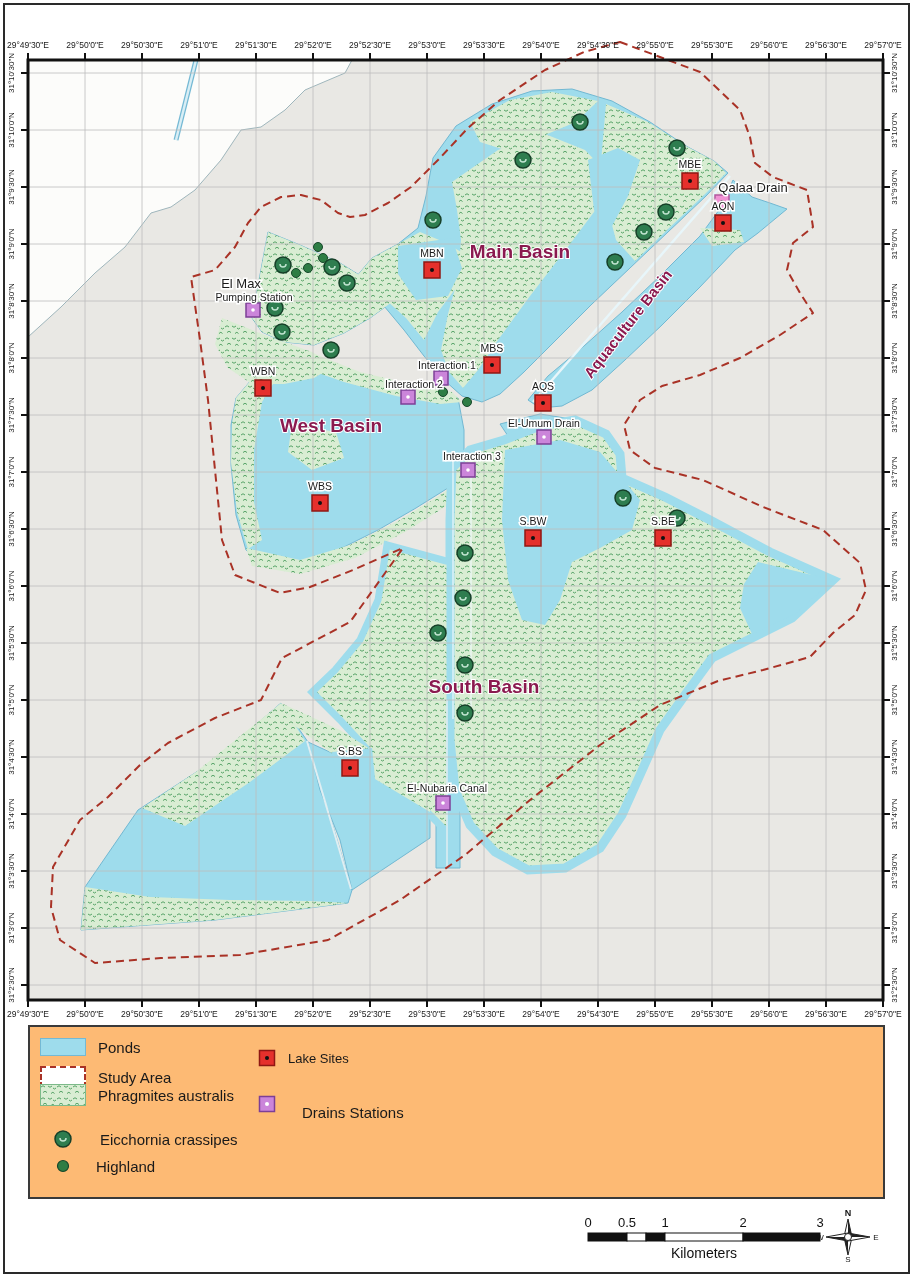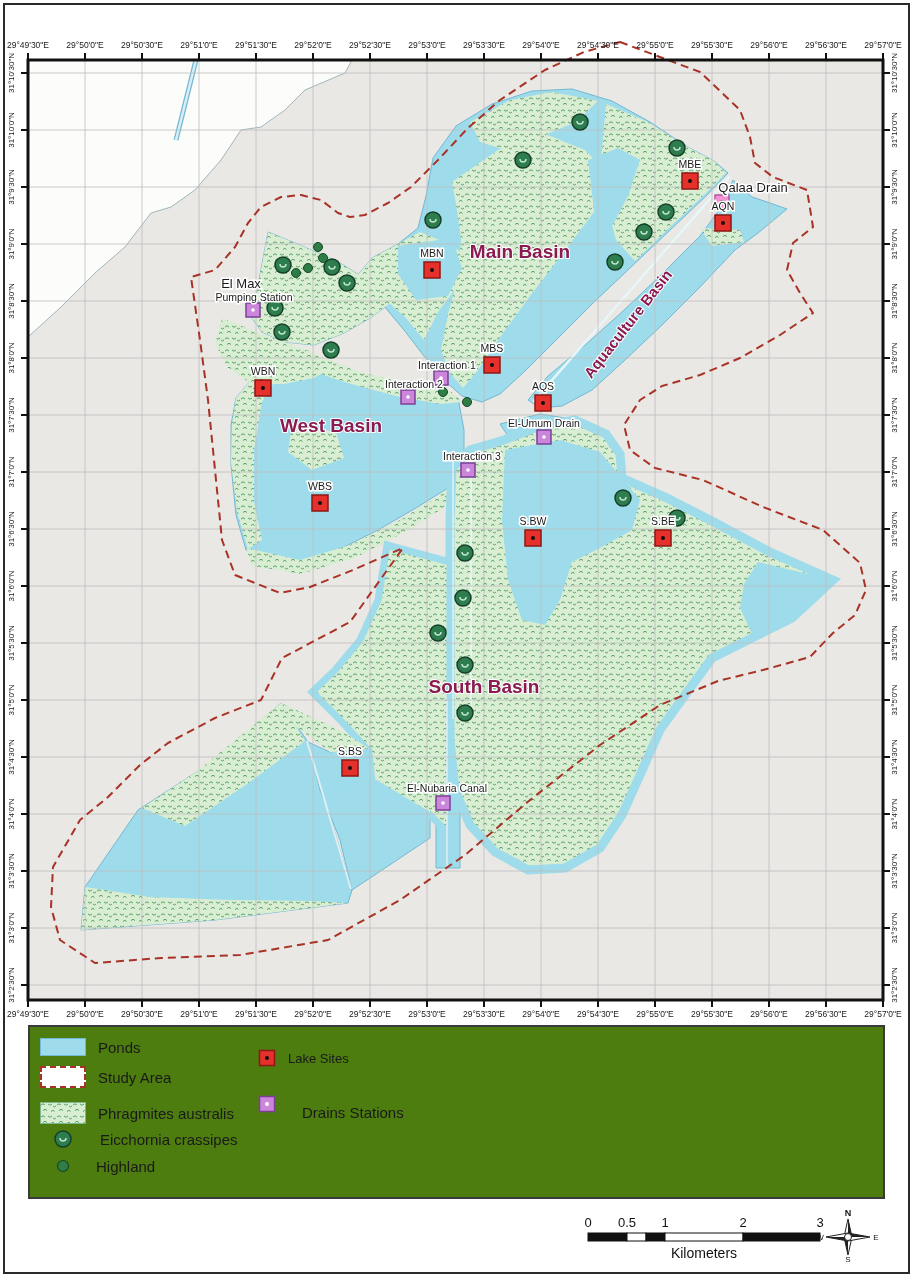"Ponds" .panel { background: #4d7c0f -> #fdba74 }
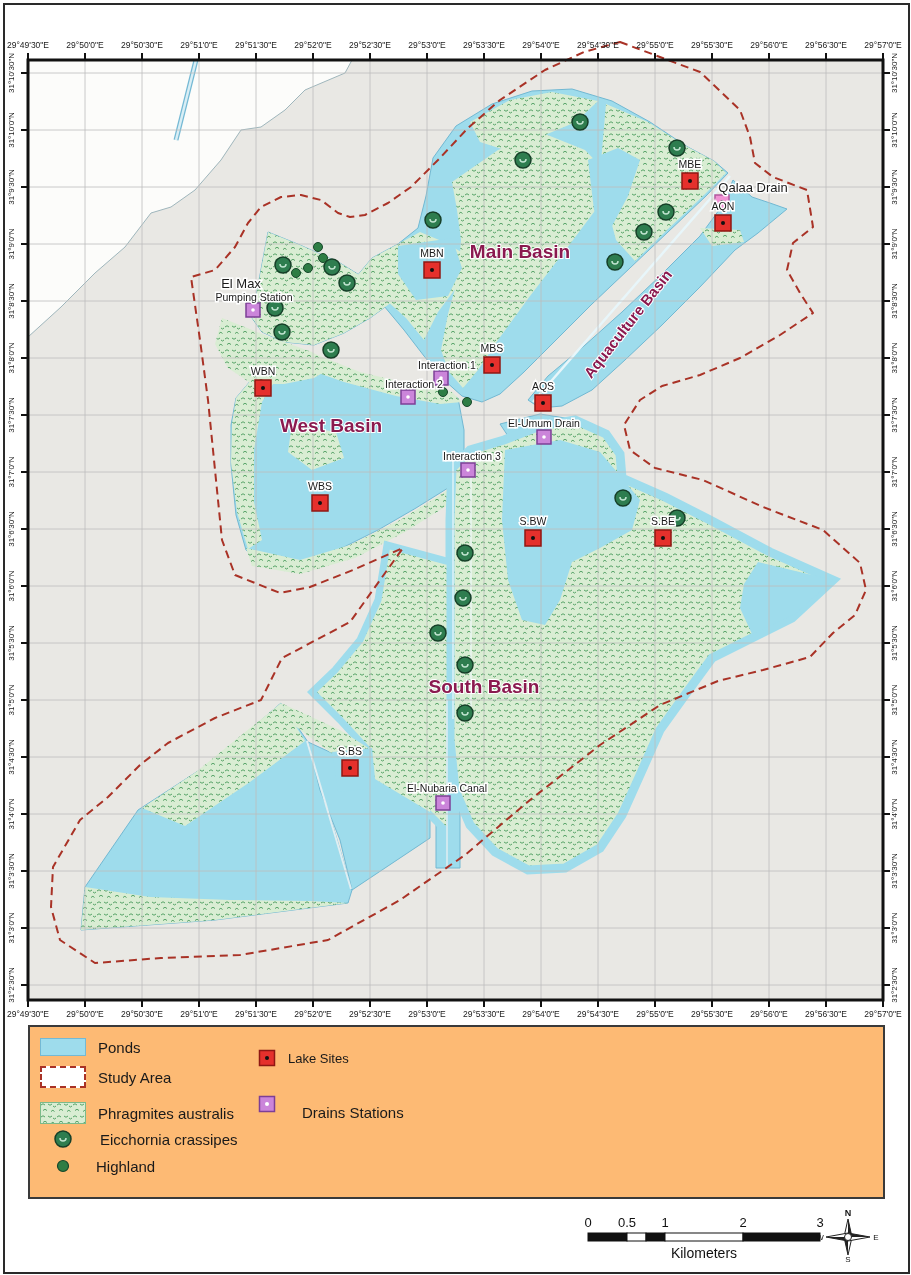"Phragmites australis" div.lg-item { top: 75px -> 57px }
